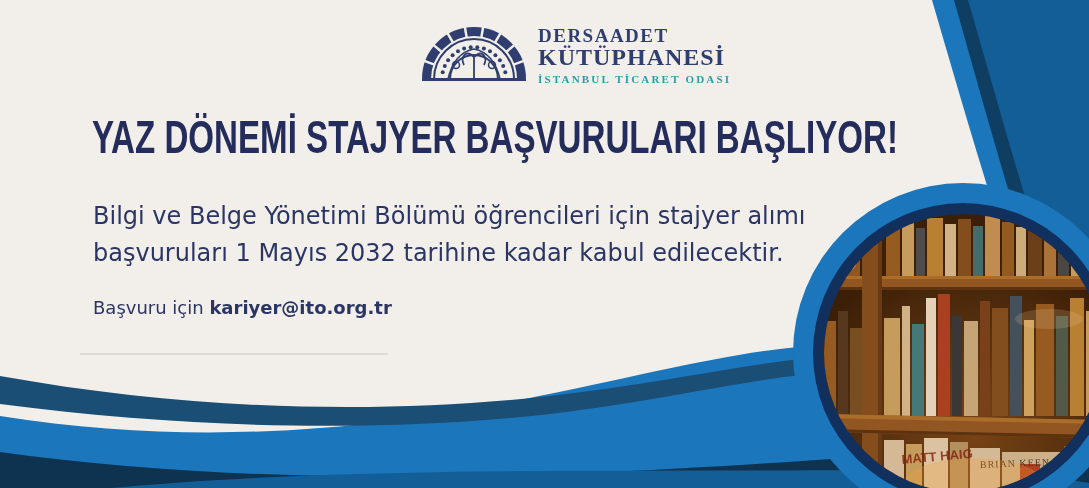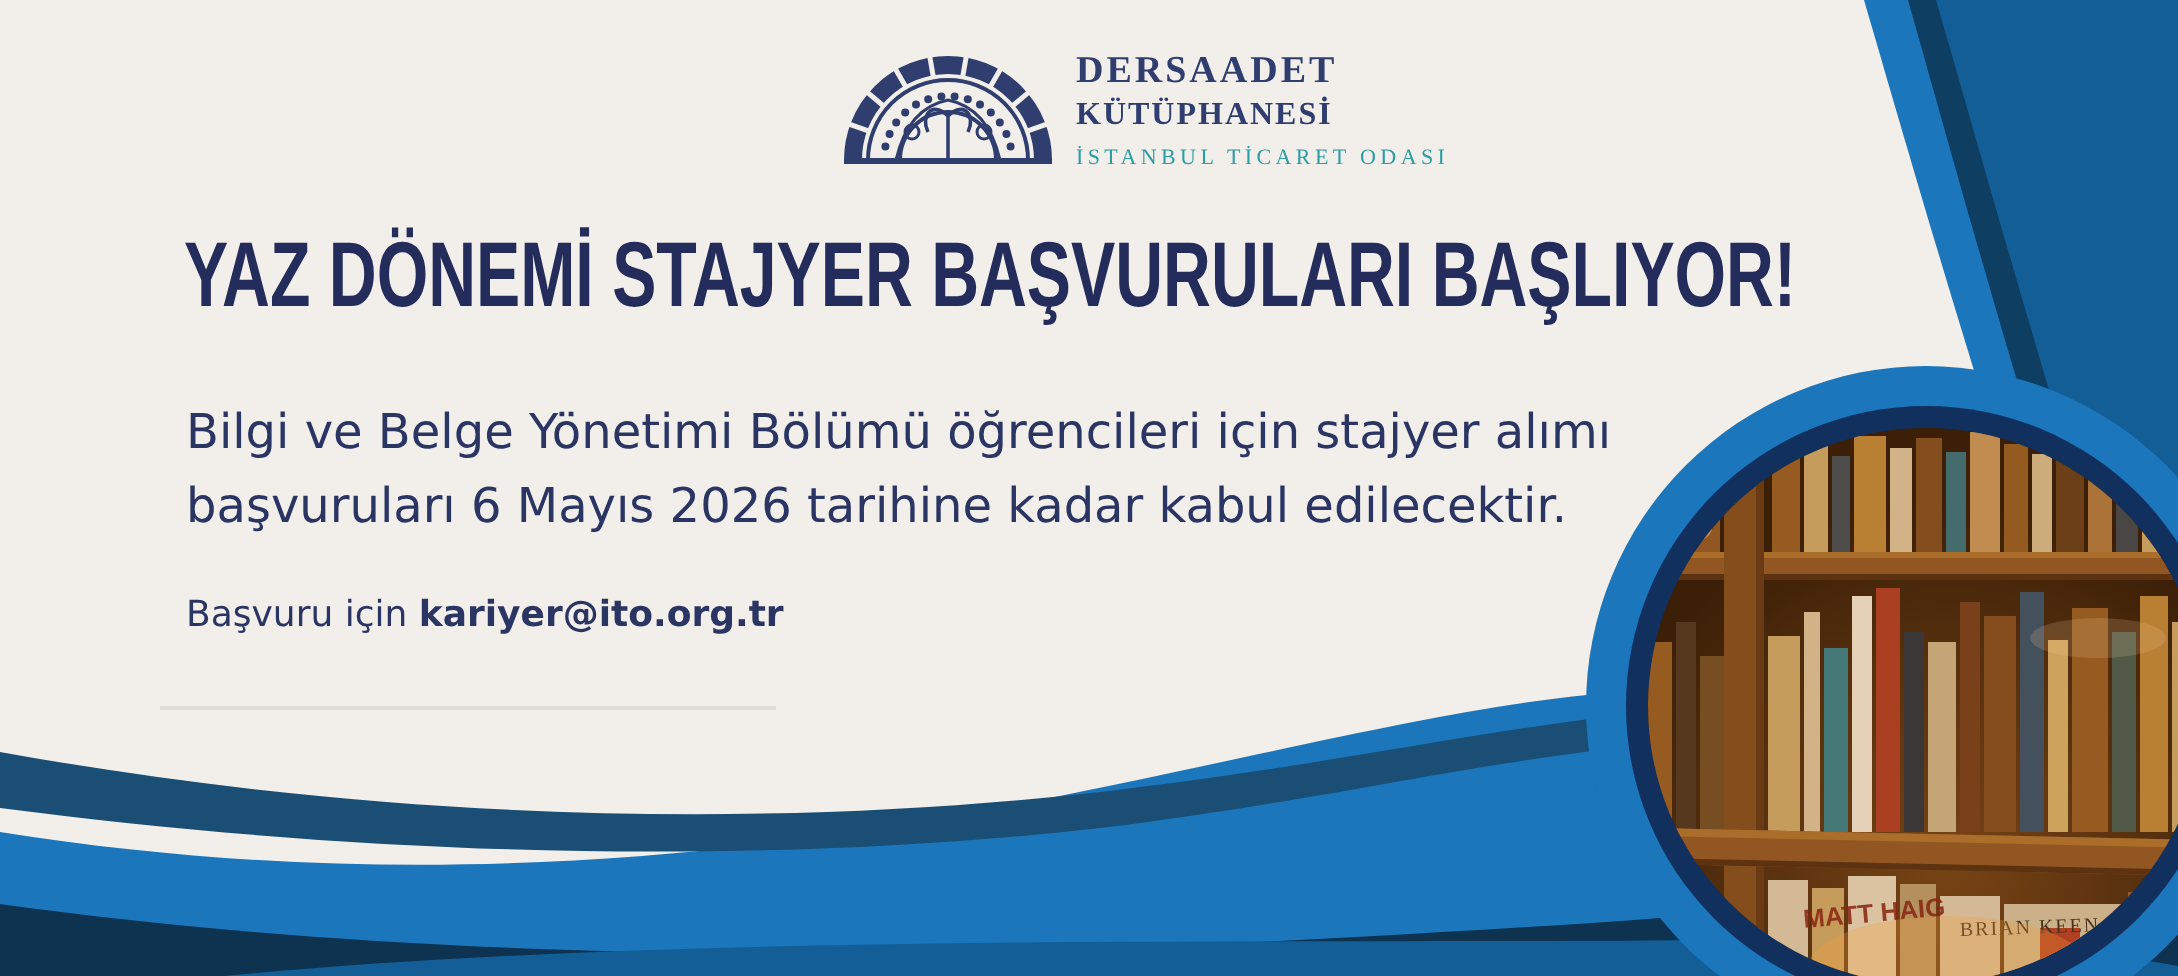"DERSAADET" .logo { align-items: flex-end -> center }
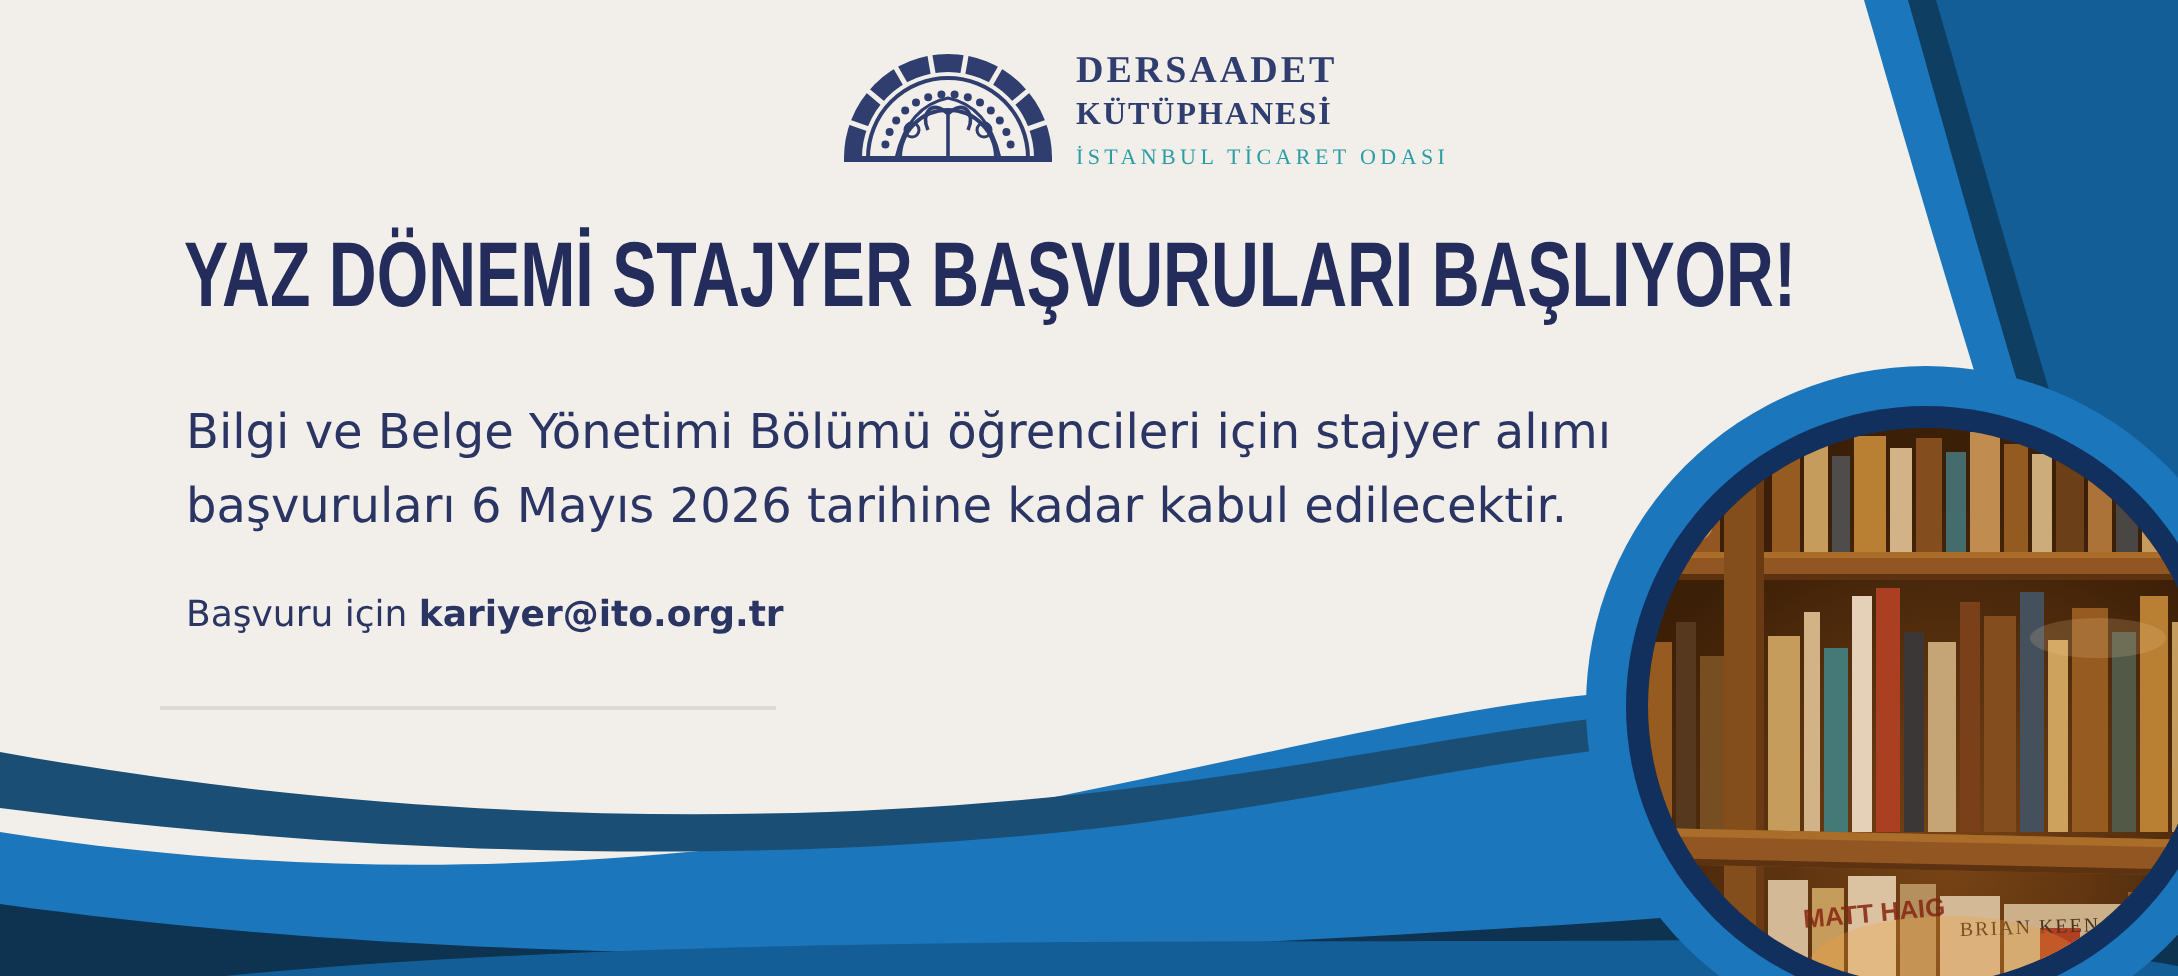"KÜTÜPHANESİ" .logo-name2 { font-size: 16px -> 24px }
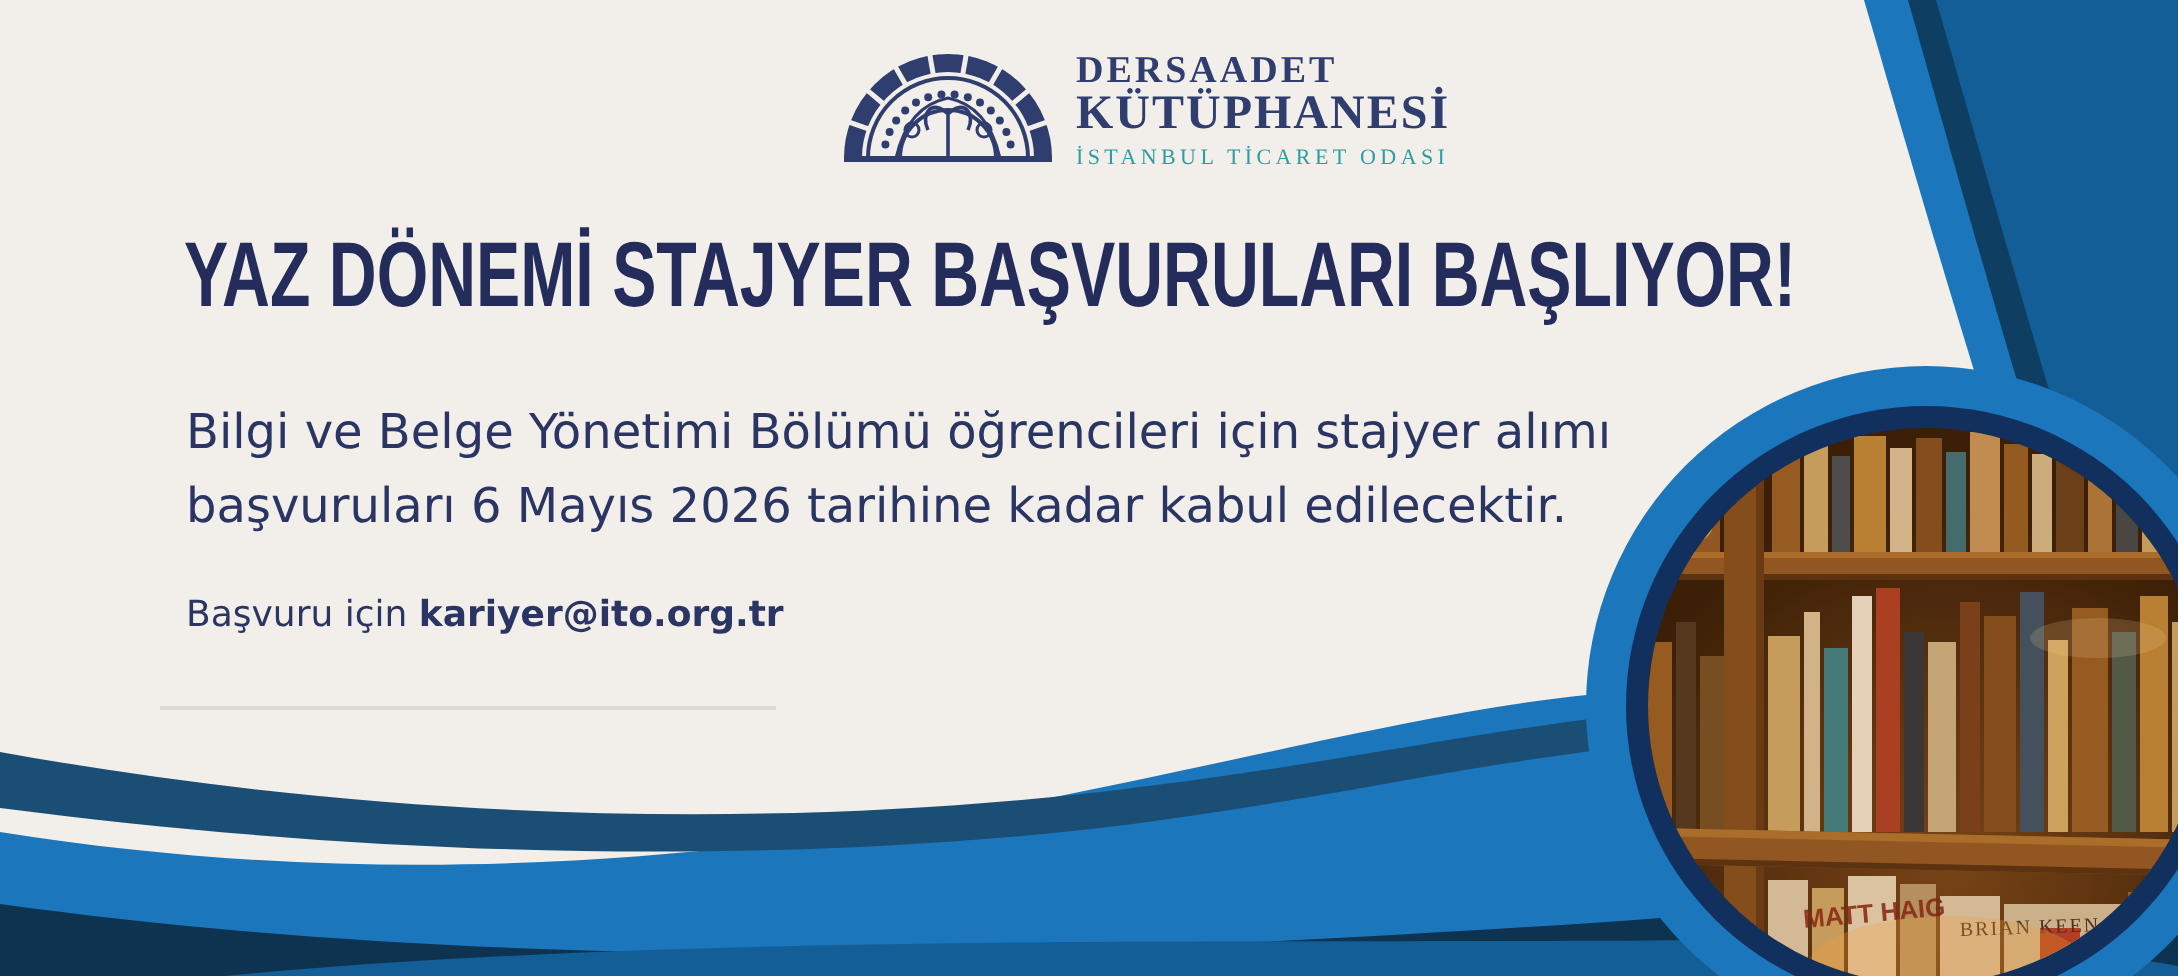"İSTANBUL TİCARET ODASI" .logo-sub { font-weight: normal -> bold }
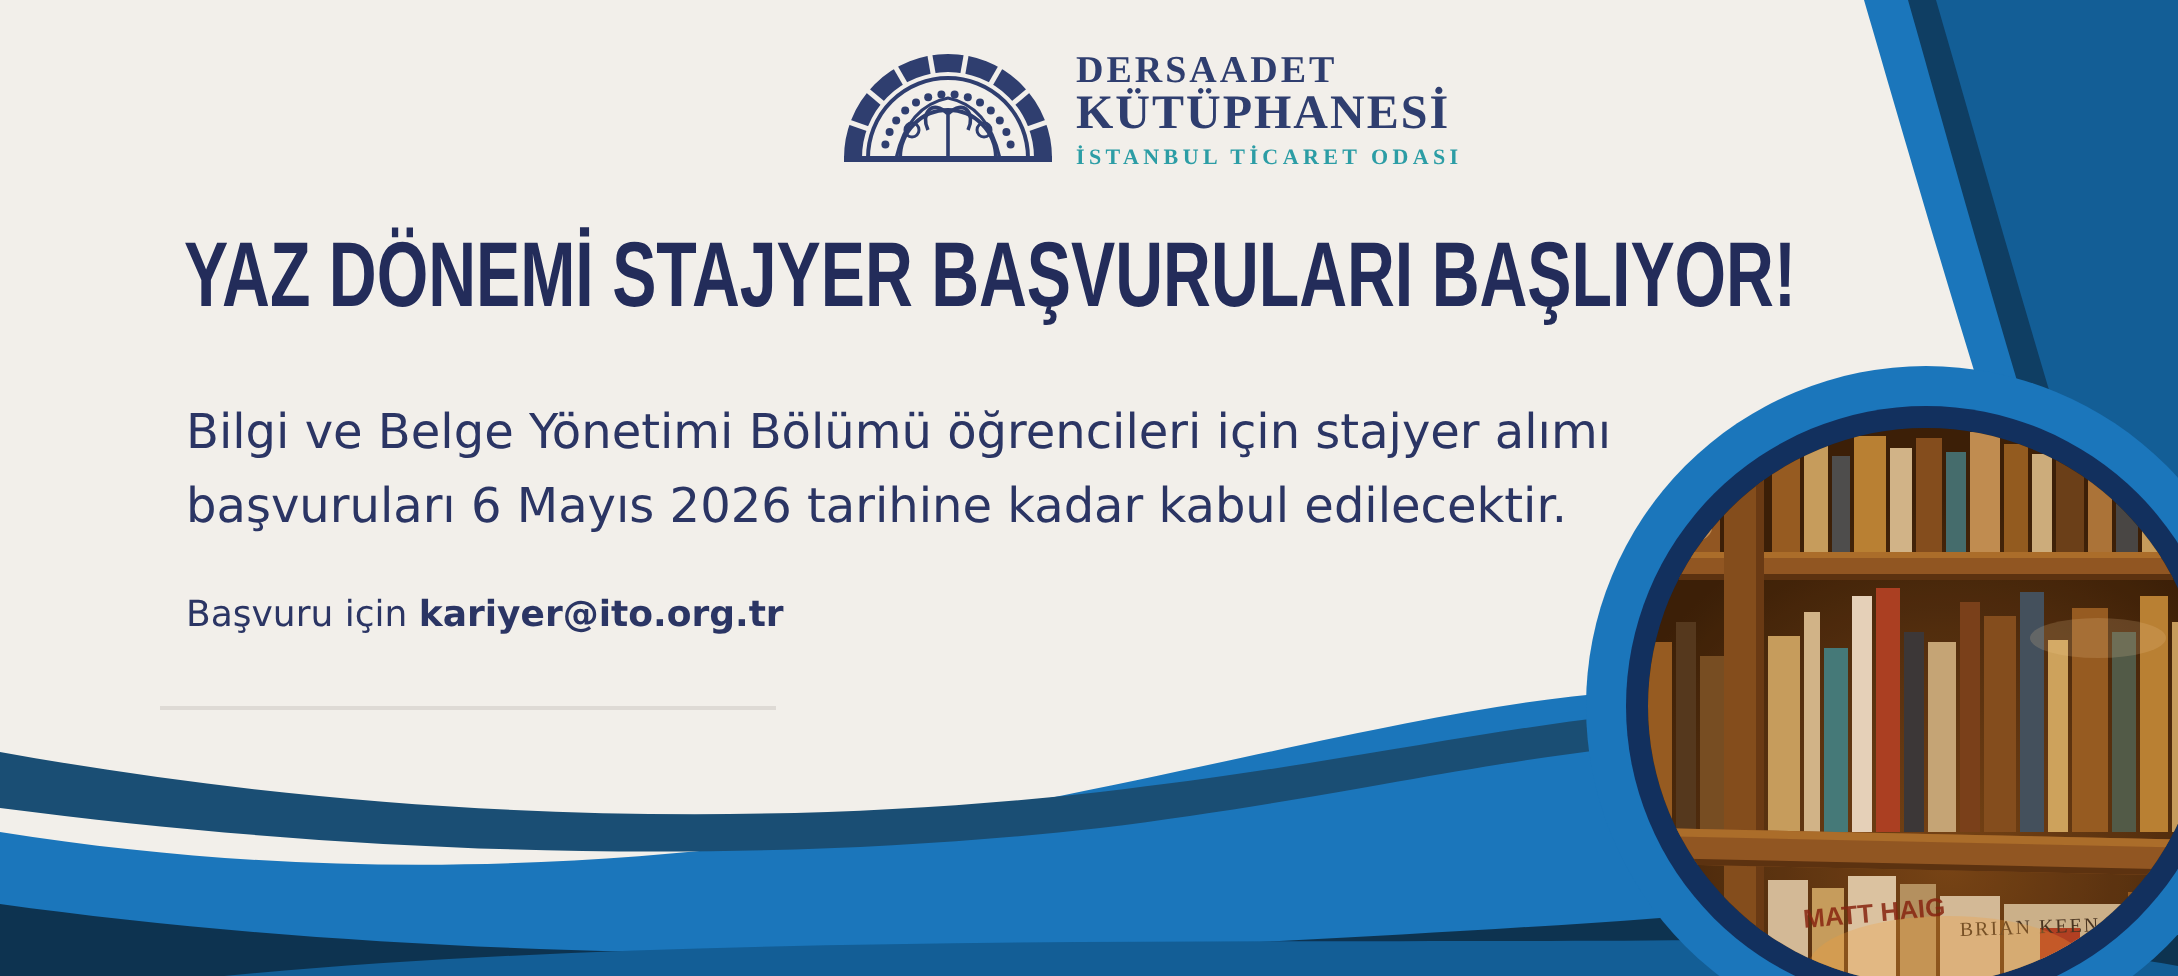"başvuruları 6 Mayıs 2026 tarihine" div { text: 6 Mayıs 2026 -> 1 Mayıs 2032 }
